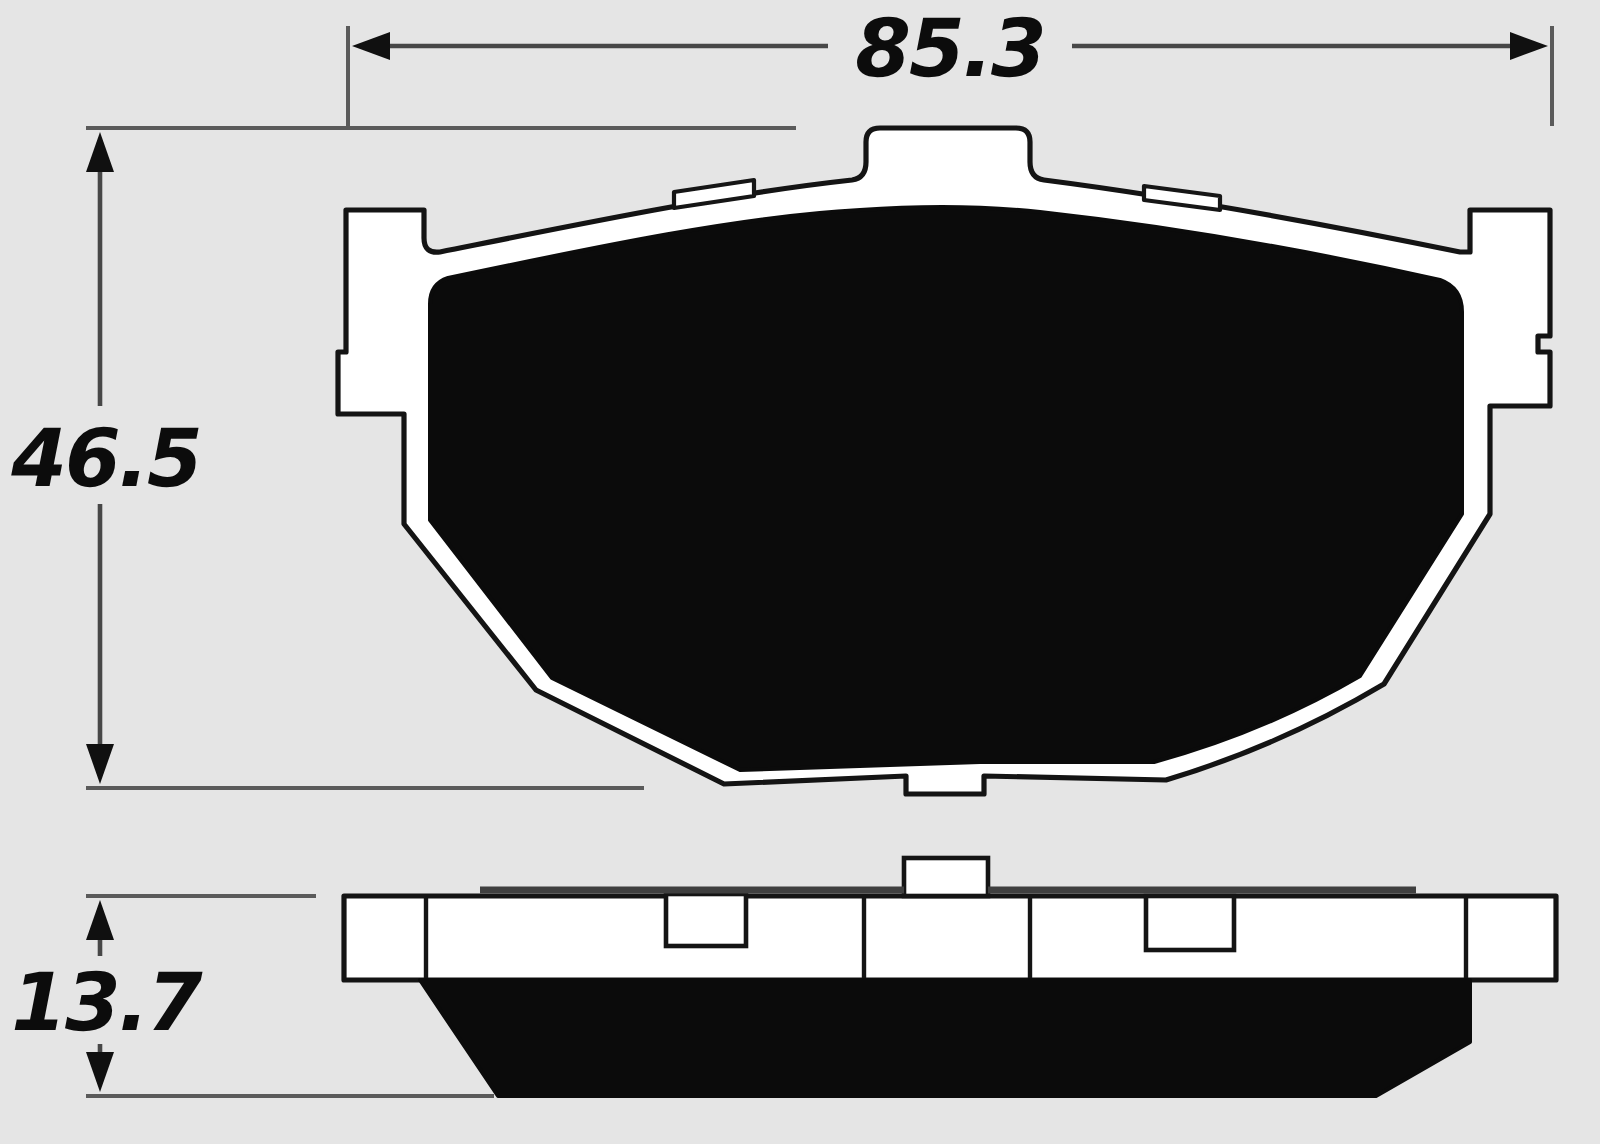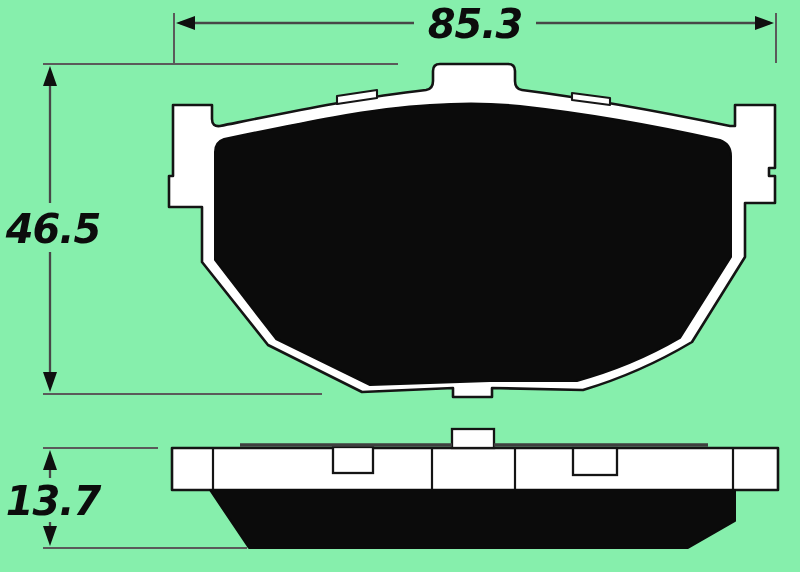"85.3" .stage { background: #86efac -> #e5e5e5 }
